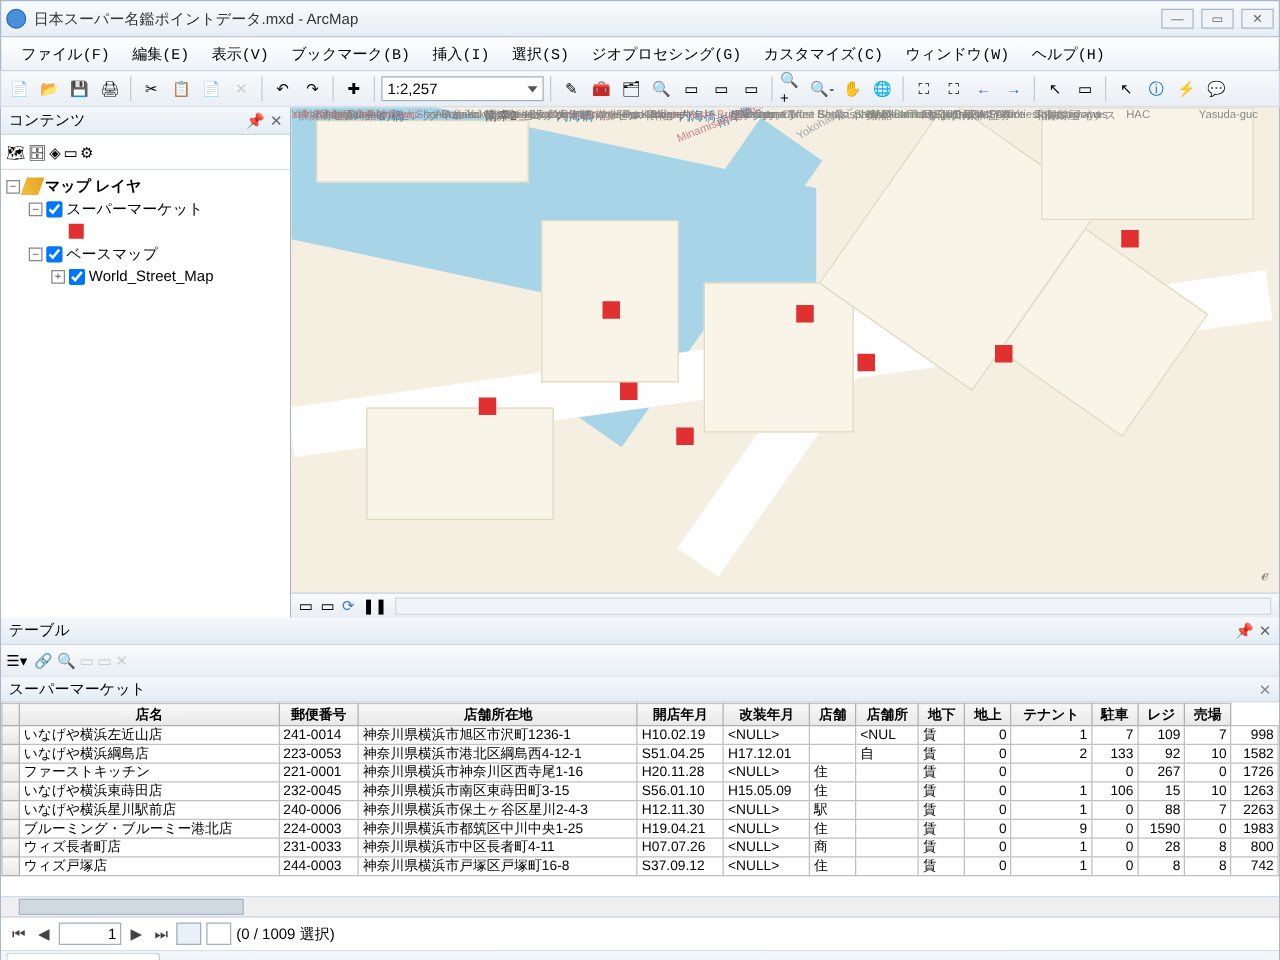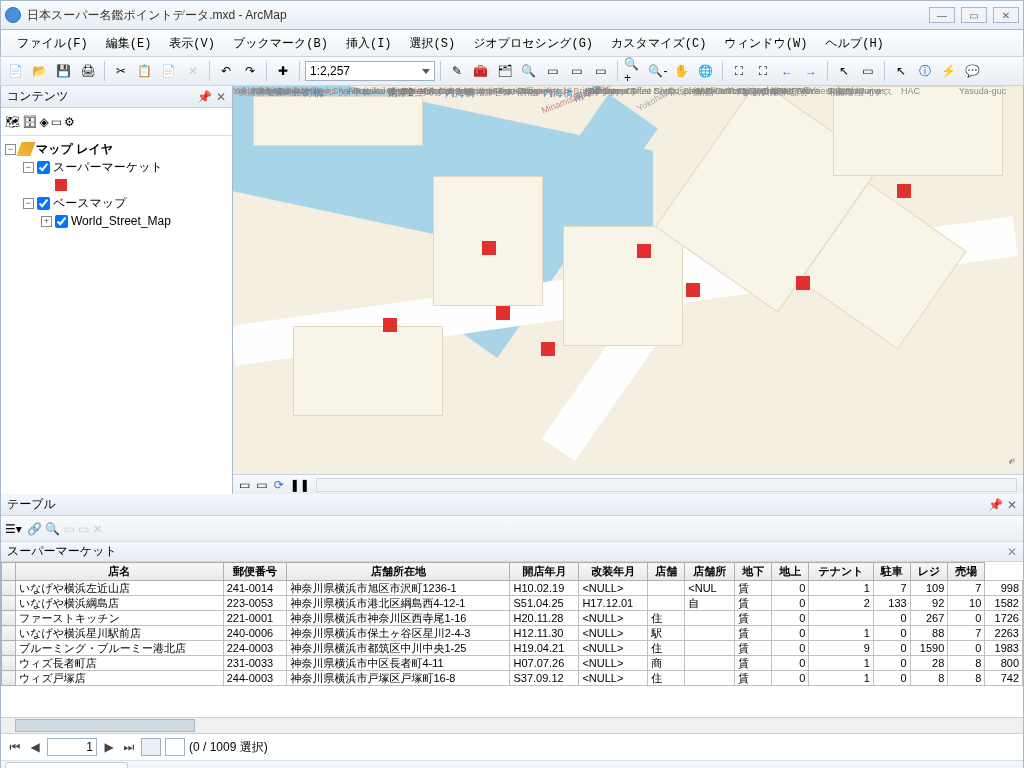"いなげや横浜東蒔田店" tr { html: none -> <tr> <td></td> <td>いなげや横浜東蒔田店</td> <td>232-0045</td> <td>神奈川県横浜市南区東蒔田町3-15</td> <td>S56.01.10</td> <td>H15.05.09</td> <td>住</td> <td></td> <td>賃</td> <td>0</td> <td>1</td> <td>106</td> <td>15</td> <td>10</td> <td>1263</td> </tr> }
